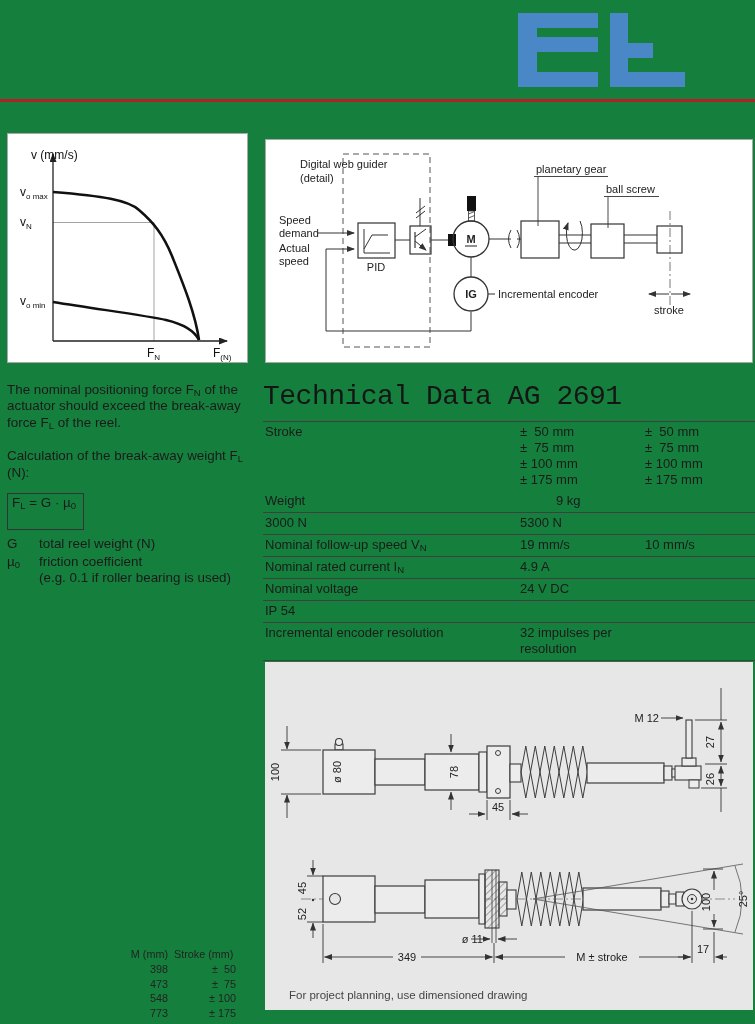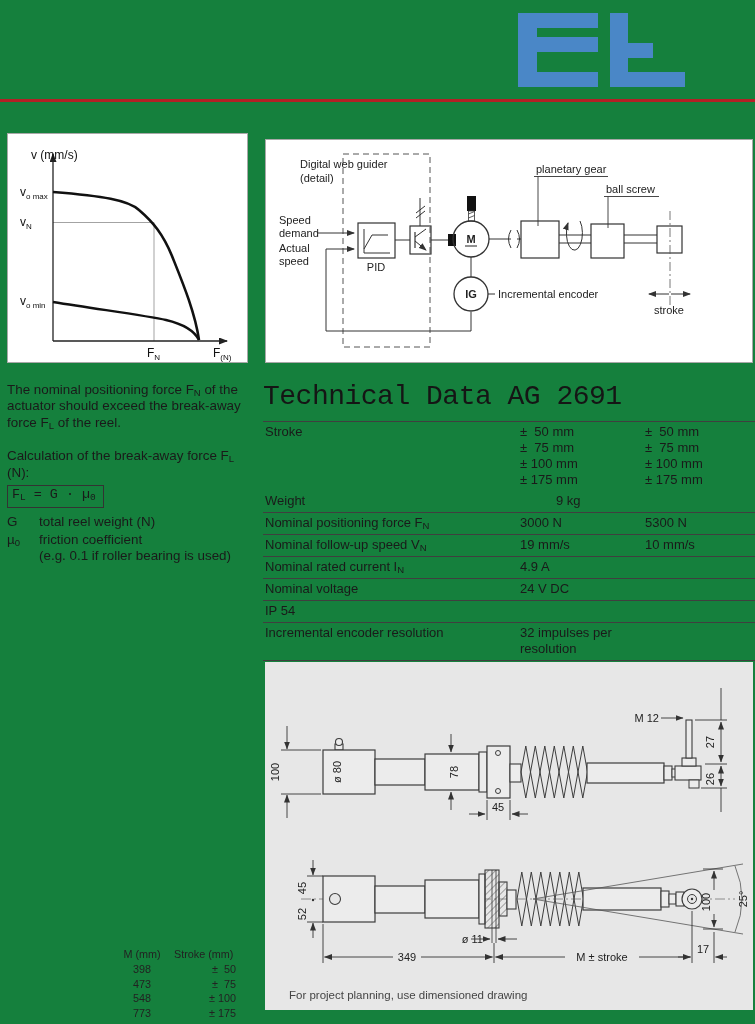"Calculation of the break-away force" span { text: force -> weight }
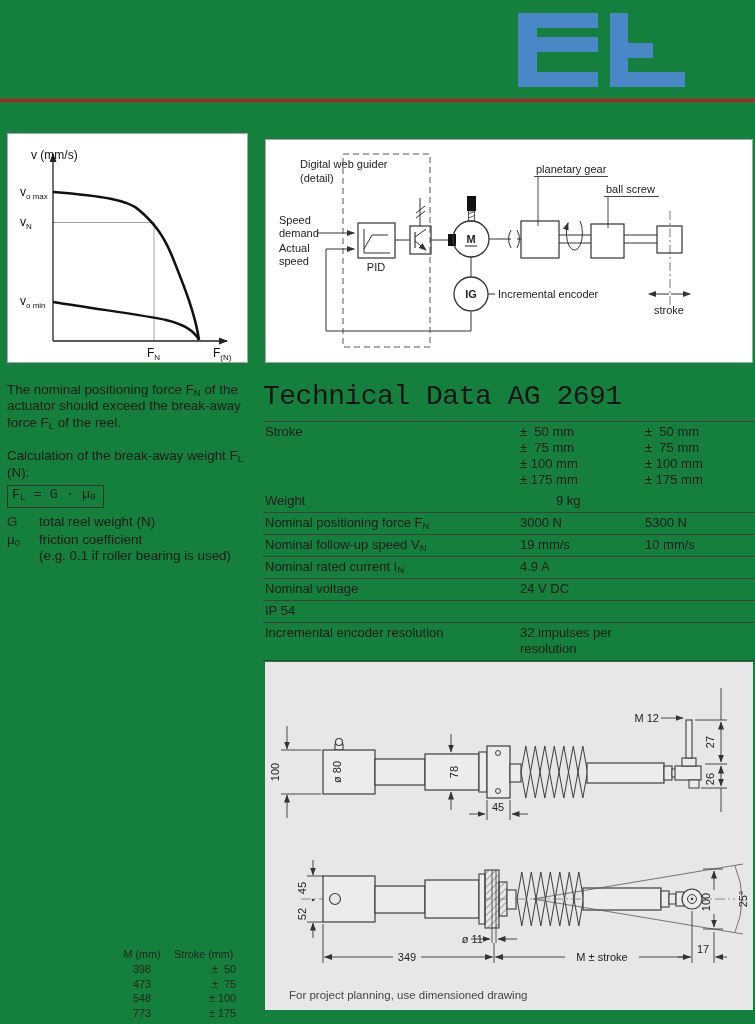"FL = G · µ0" .formula { font-family: Liberation Mono, monospace -> none; margin: 4px 0 6px 0 -> 12px 0 6px 0; padding: 1px 7px 4px 4px -> 1px 7px 18px 4px }
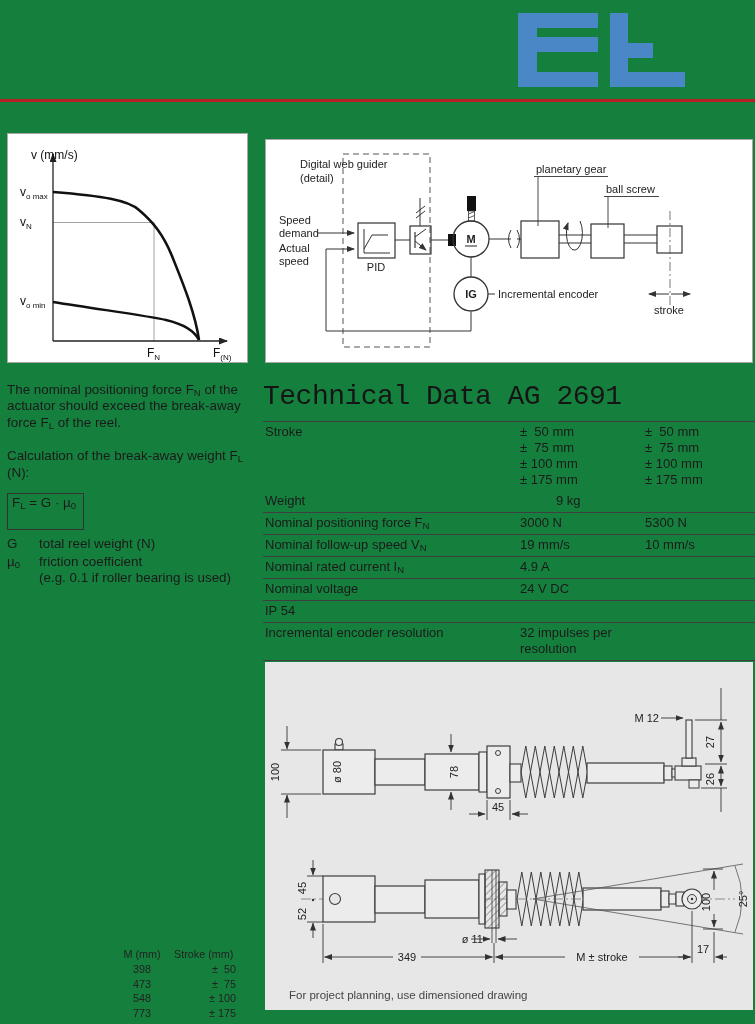"Nominal positioning force FN" div { html: <div><span>Nominal positioning force F</span><sub>N</sub></div> -> none }
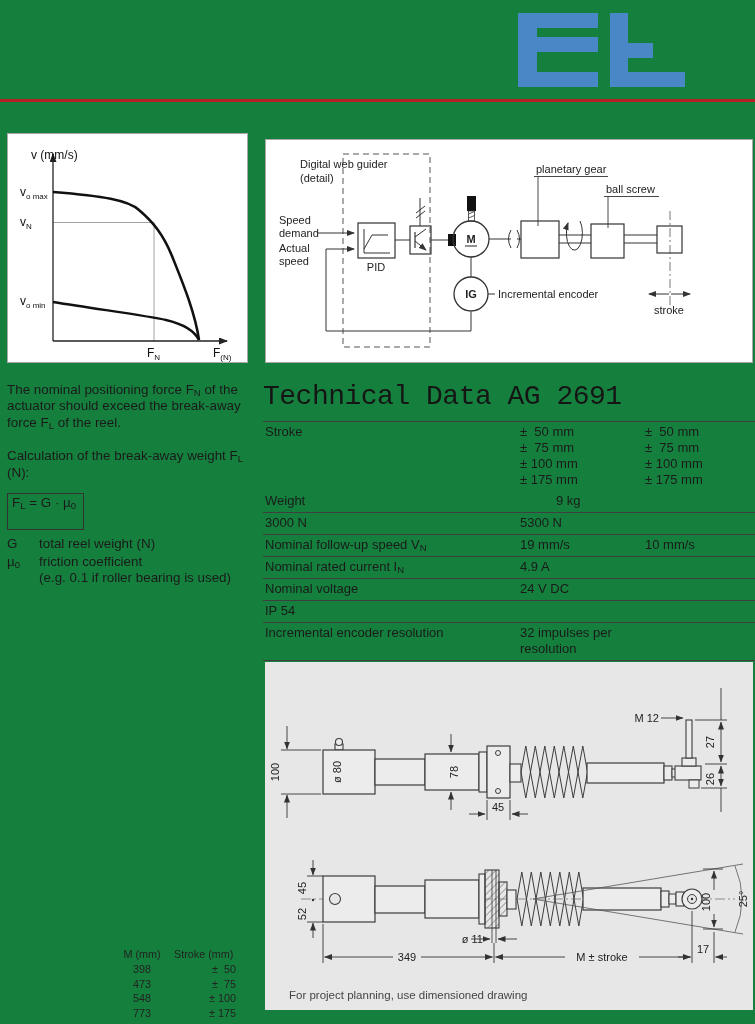"M (mm)" .size-table .c1 { text-align: center -> right }
